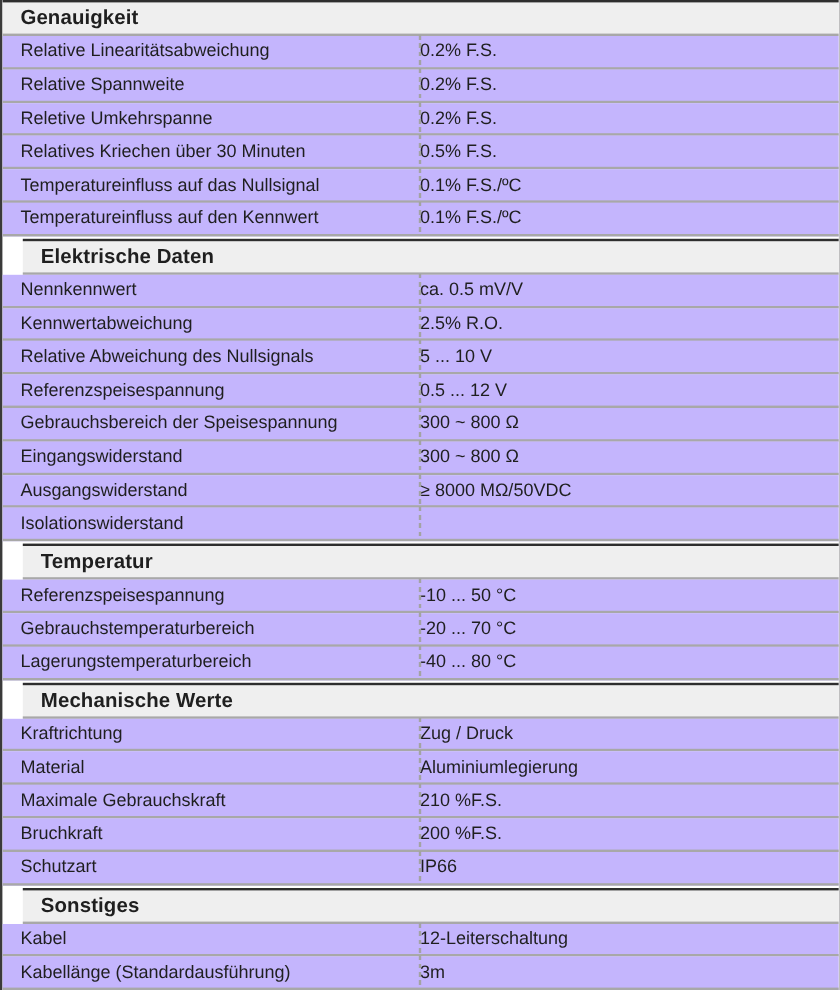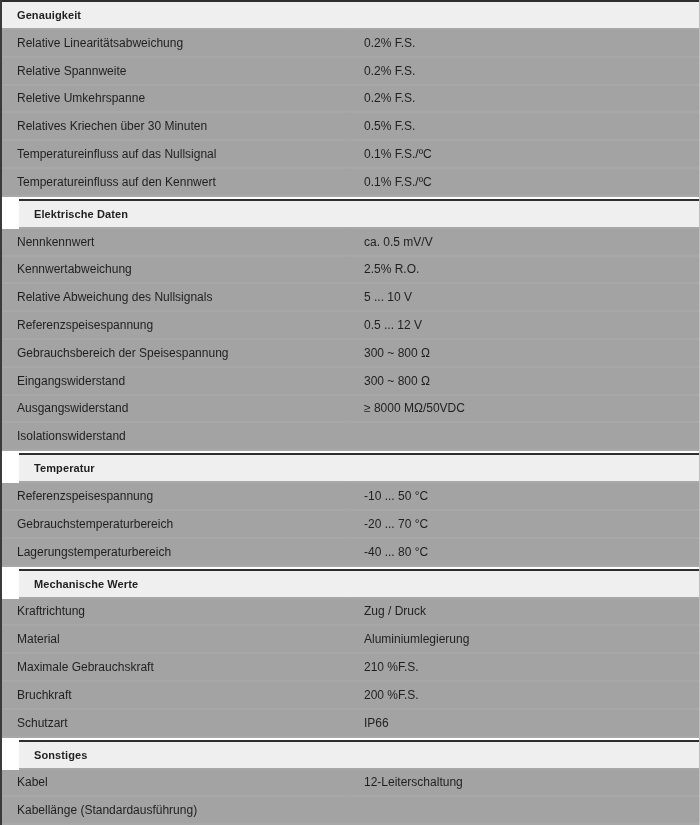"Genauigkeit" .section-title { font-size: 11px -> 17px }
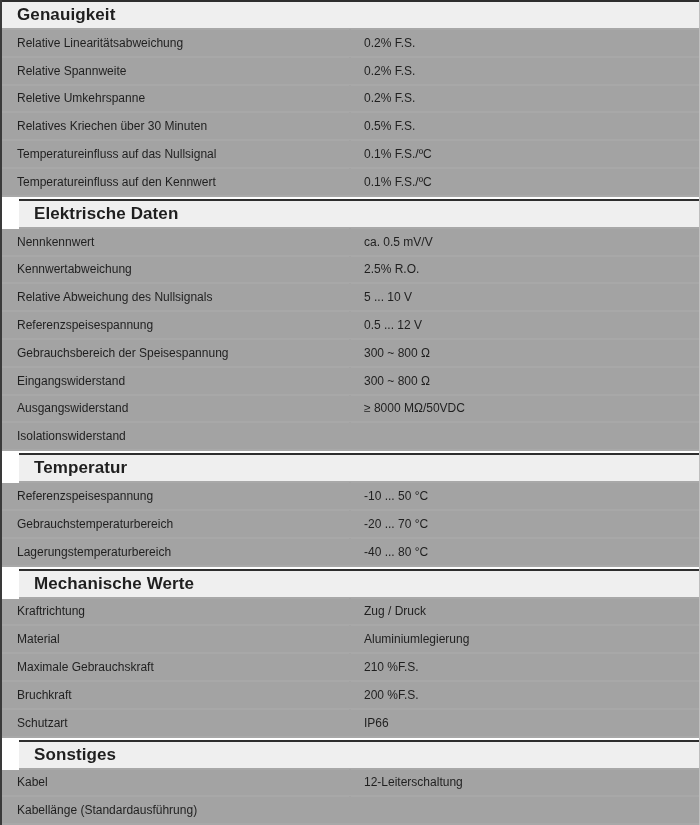"Relative Linearitätsabweichung" .spec-row { background: #a3a3a3 -> #c4b5fd; font-size: 12px -> 15px; gap: 14px -> none }
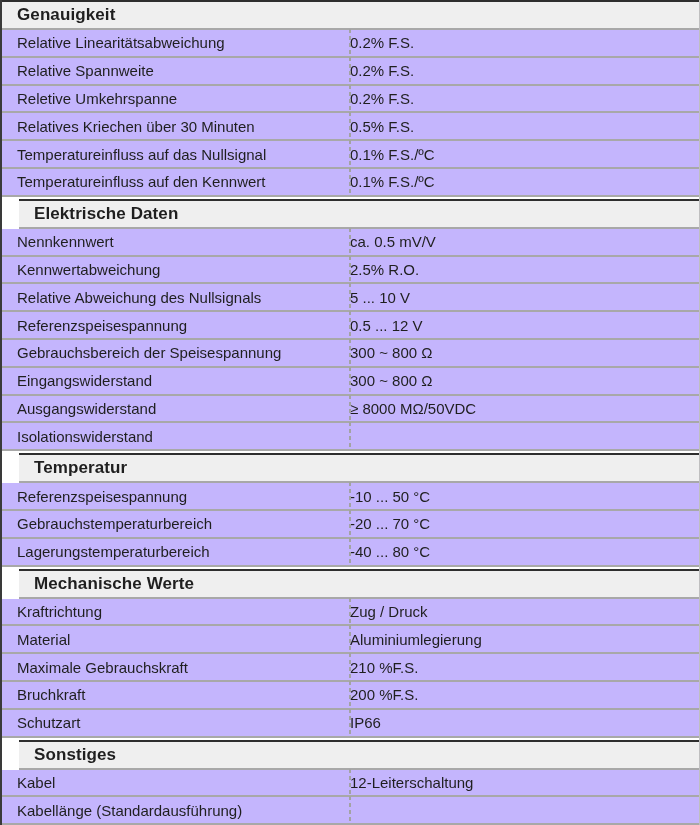"3m" div.value { html: none -> <div>3m</div> }
